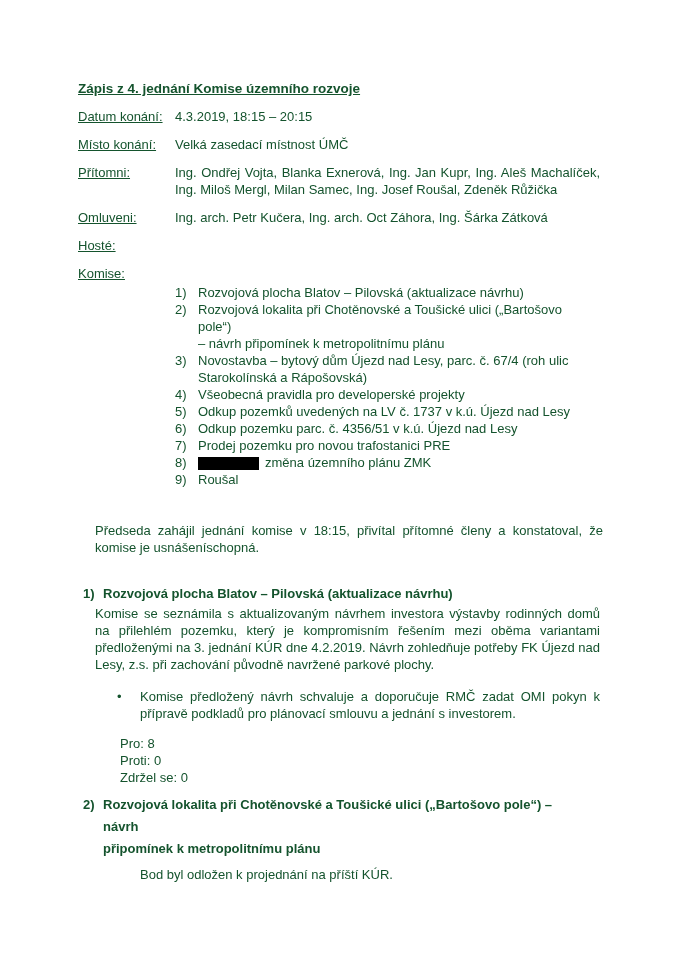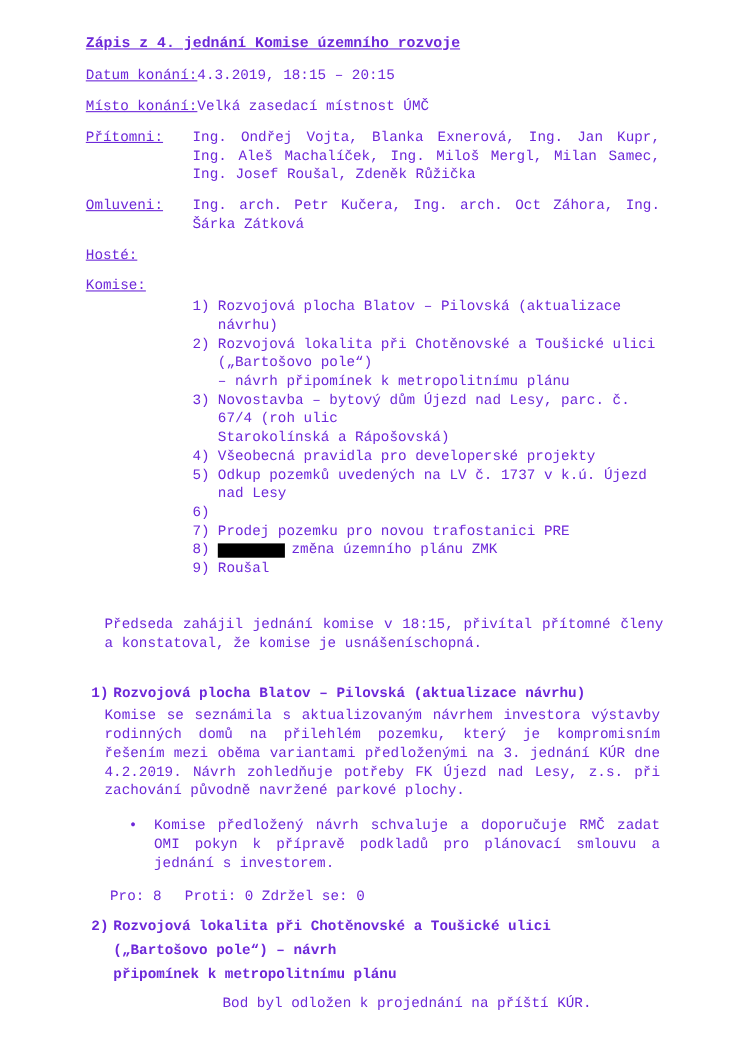"Zápis z 4. jednání Komise" .page { color: #6d28d9 -> #14532d; font-family: Liberation Mono, monospace -> Liberation Sans, sans-serif; padding: 32px 78px 0 78px -> 80px 78px 0 78px }
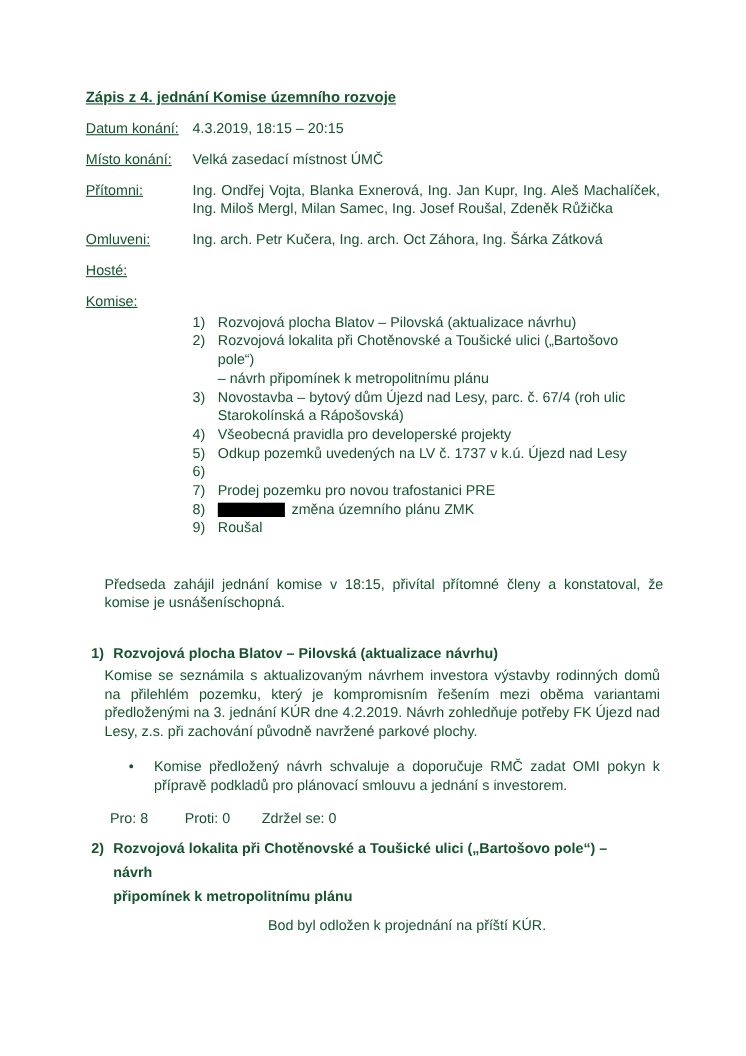"Odkup pozemku parc. č. 4356/51" span.program-text { html: none -> <span>Odkup pozemku parc. č. 4356/51 v k.ú. Újezd nad Lesy</span> }
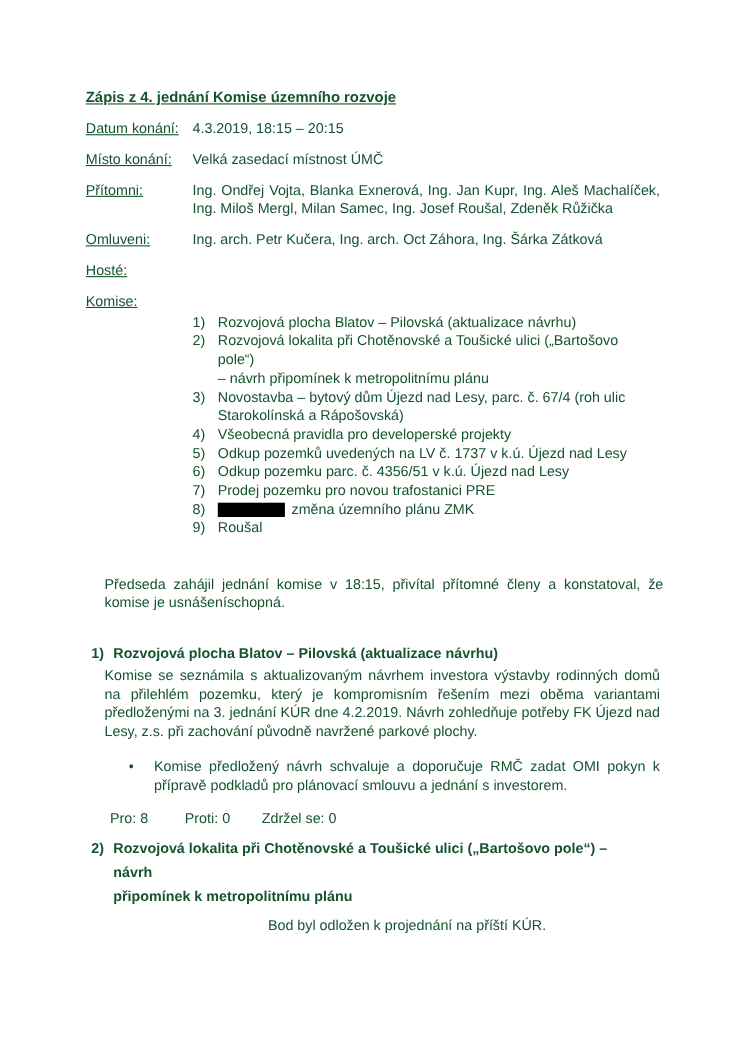"Pro: 8" .votes-row { flex-direction: none -> column; margin-left: 22px -> 42px }
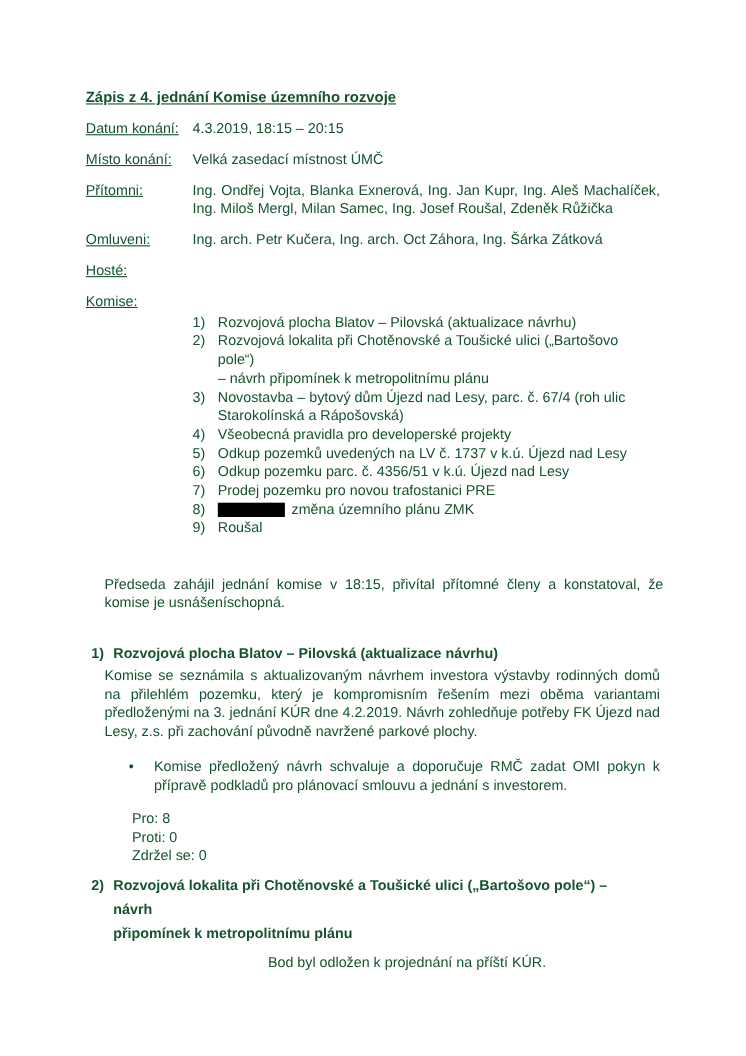"Bod byl odložen k projednání" .postponed { text-align: center -> none }
